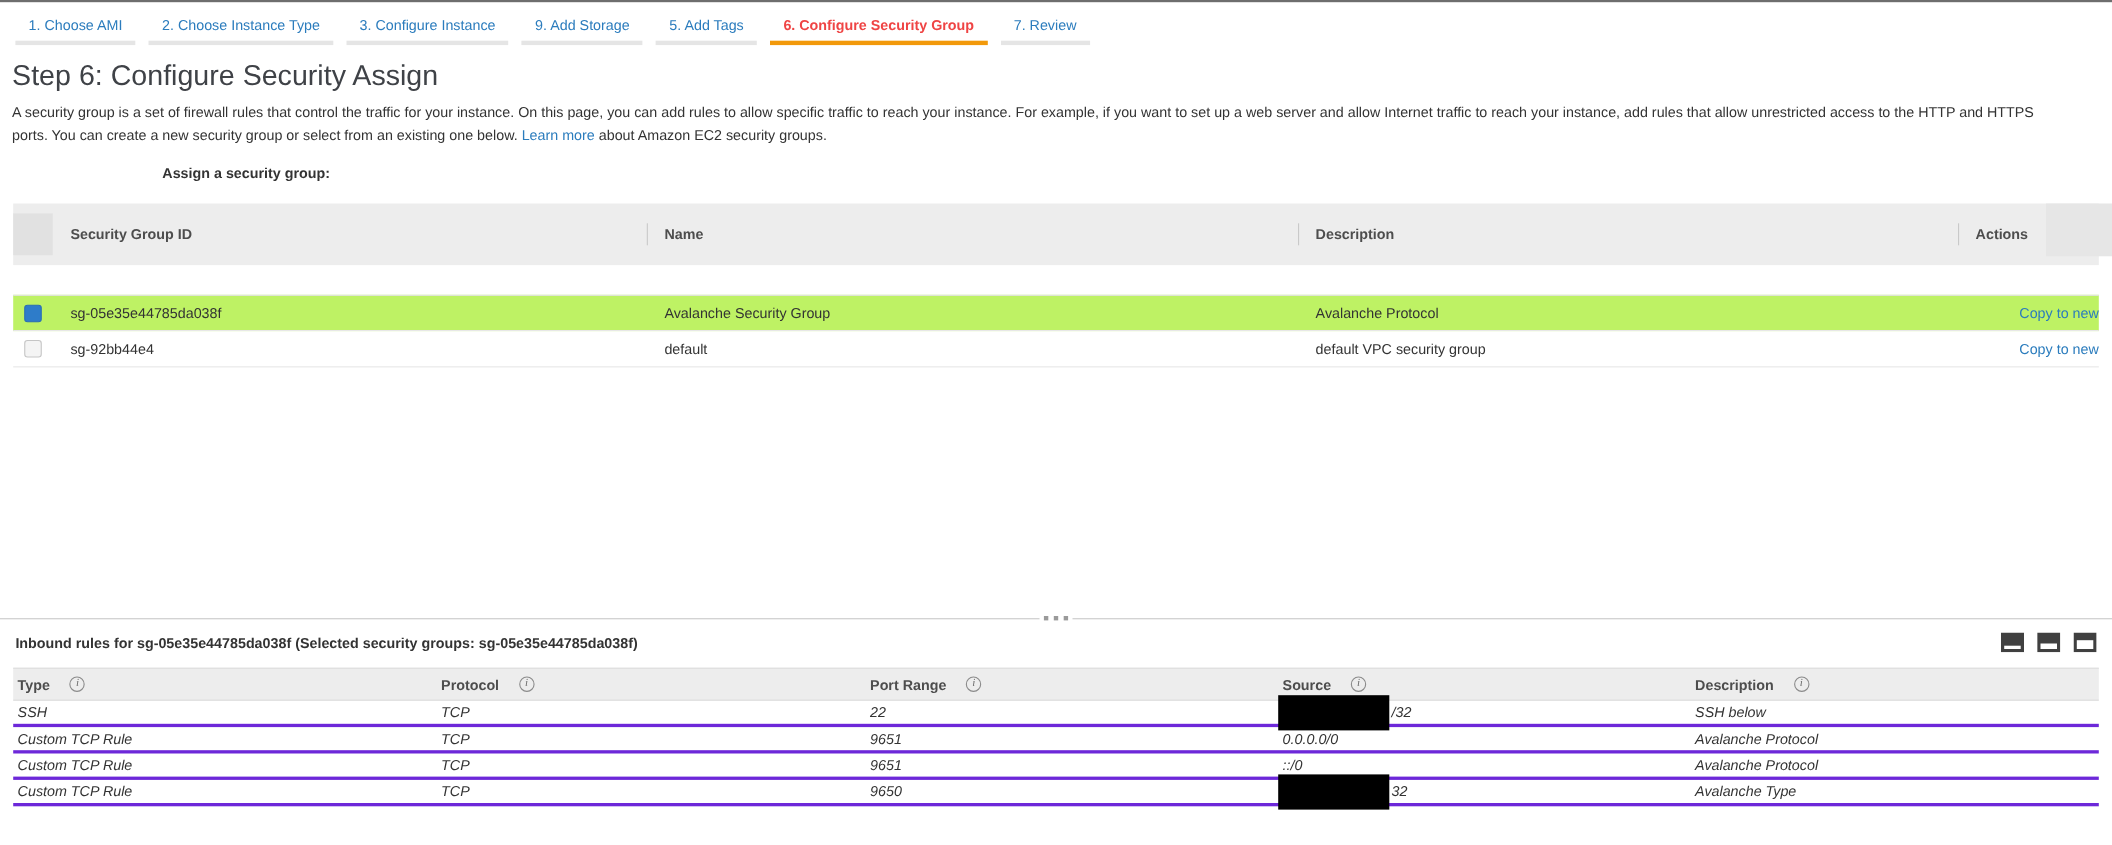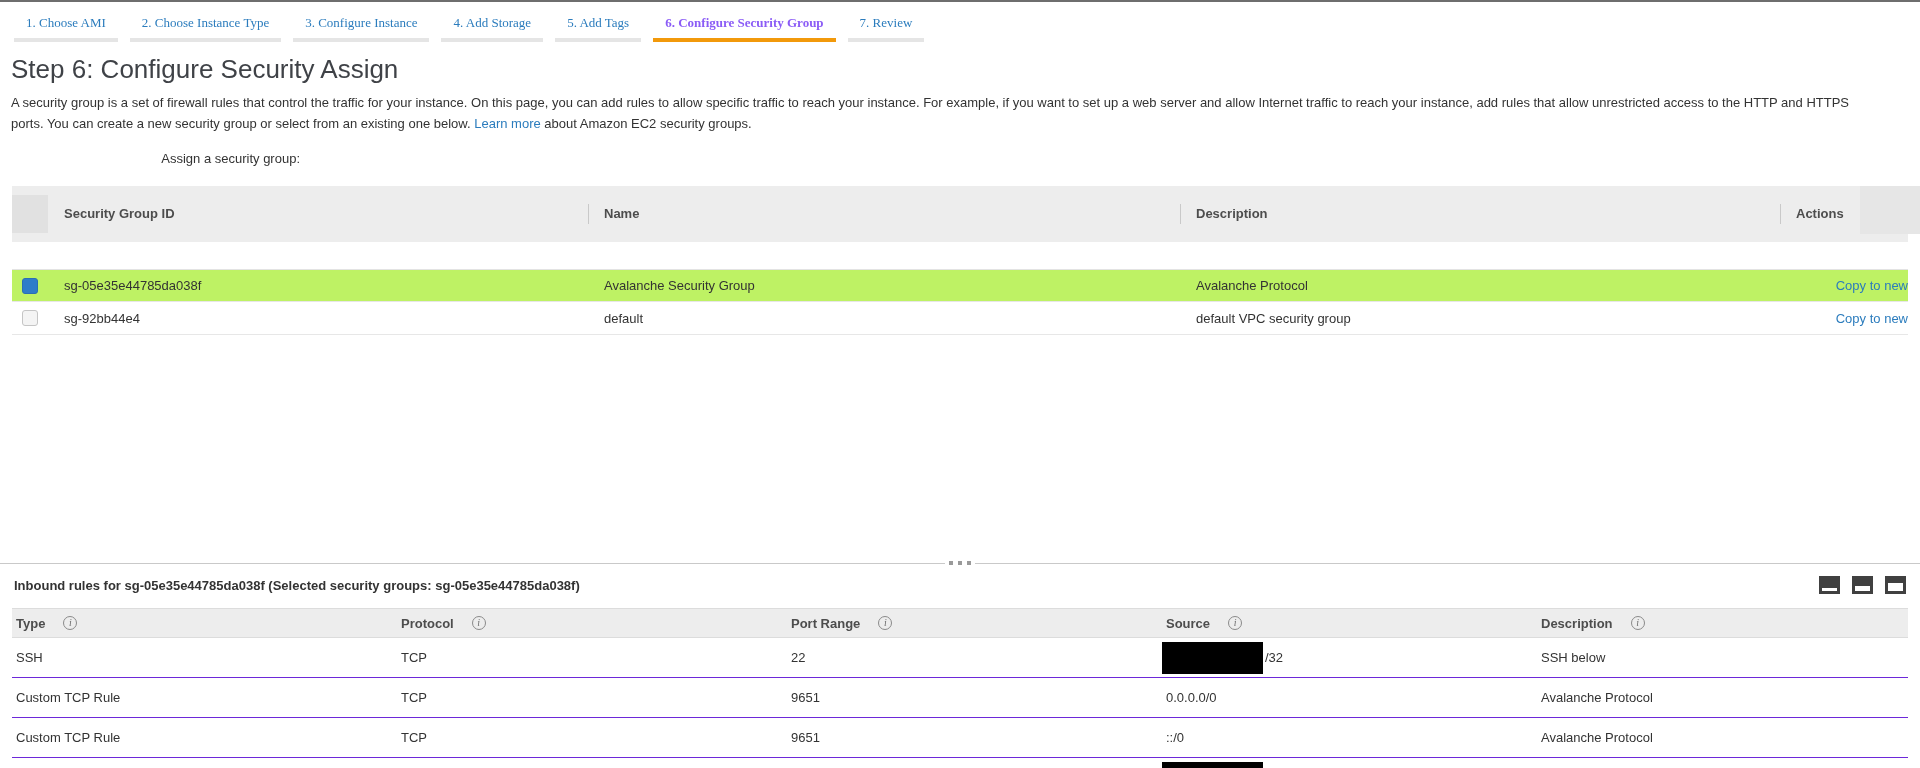"1. Choose AMI" .tabs { font-family: Liberation Serif, serif -> none }
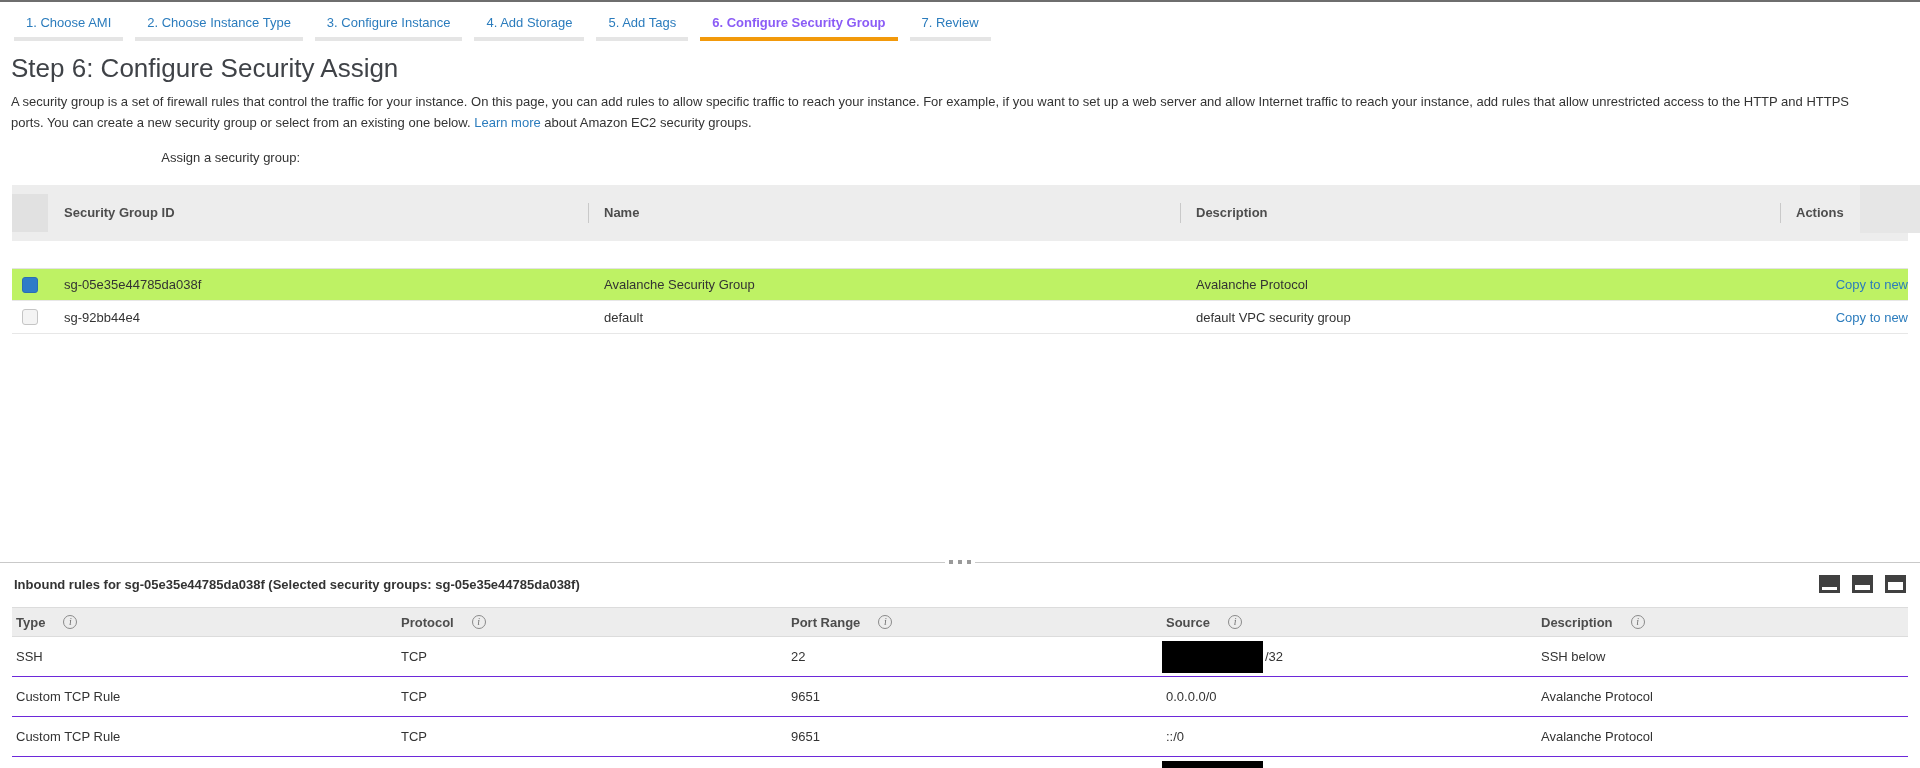"4. Add Storage" div.tab { text: 4 -> 9 }
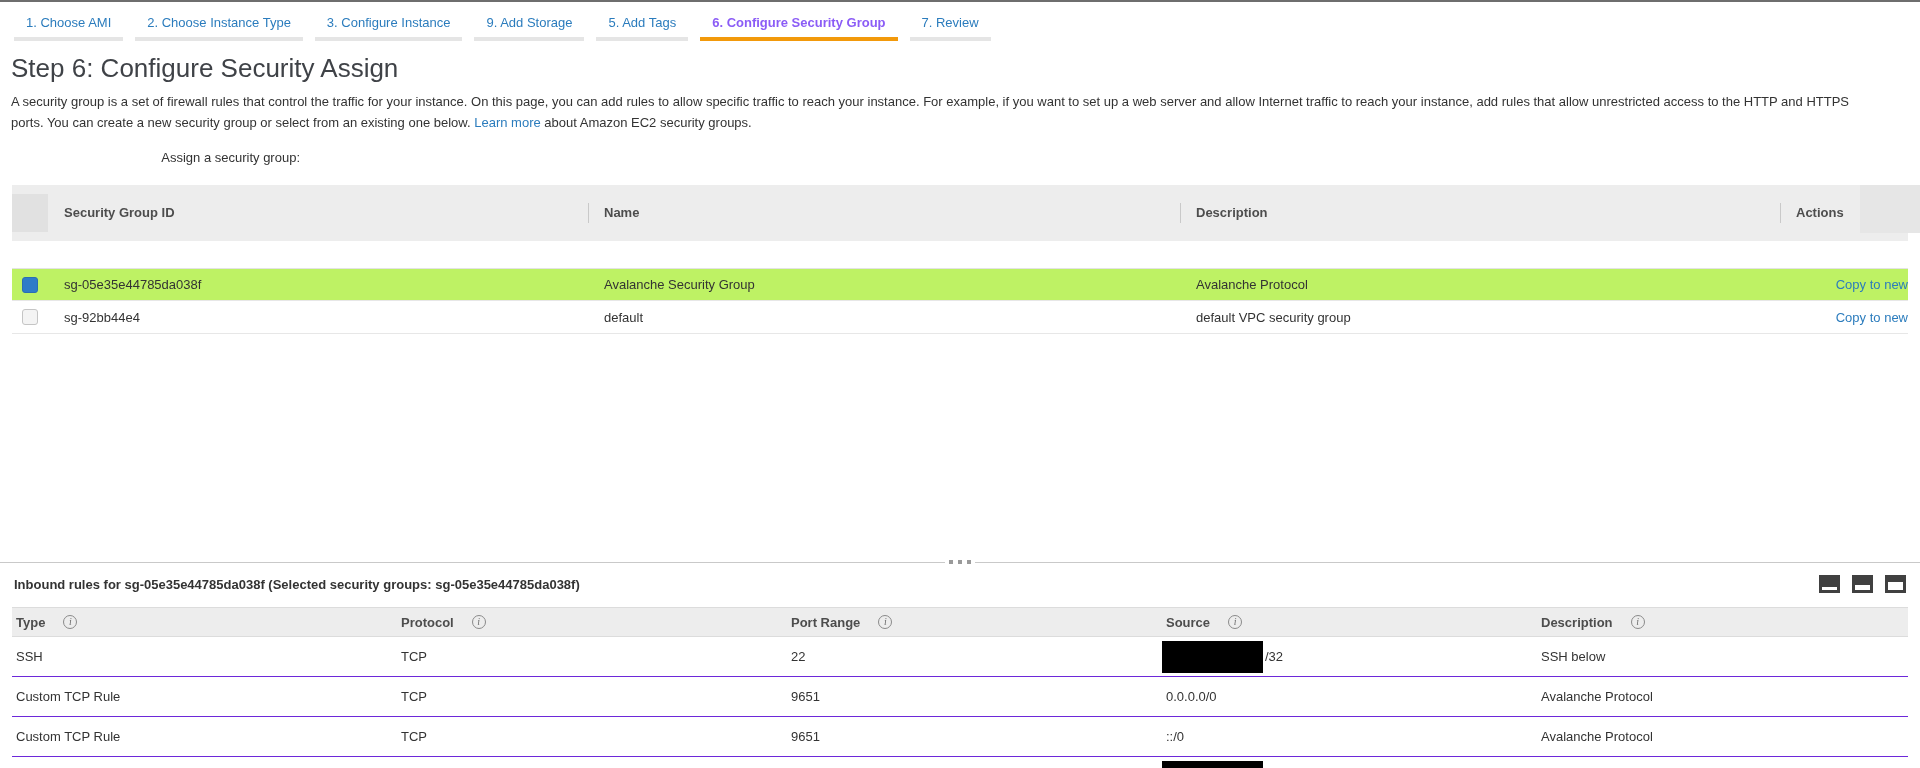"6. Configure Security Group" .tab.active { color: #8b5cf6 -> #ef4444 }
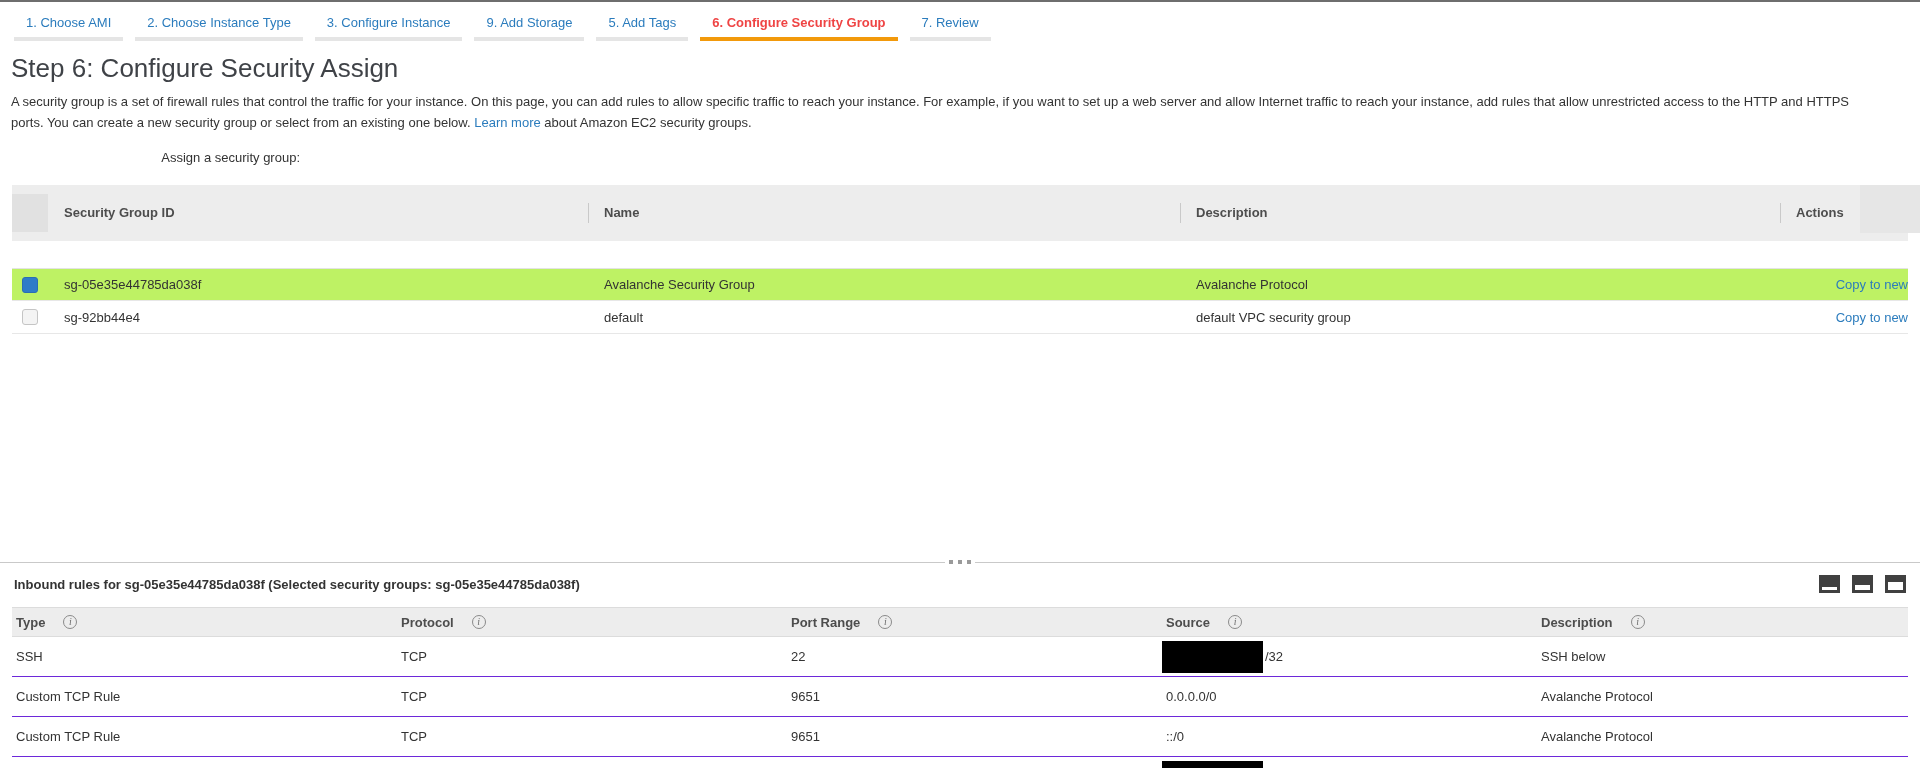"Assign a security group:" .assign-label { font-weight: normal -> bold }
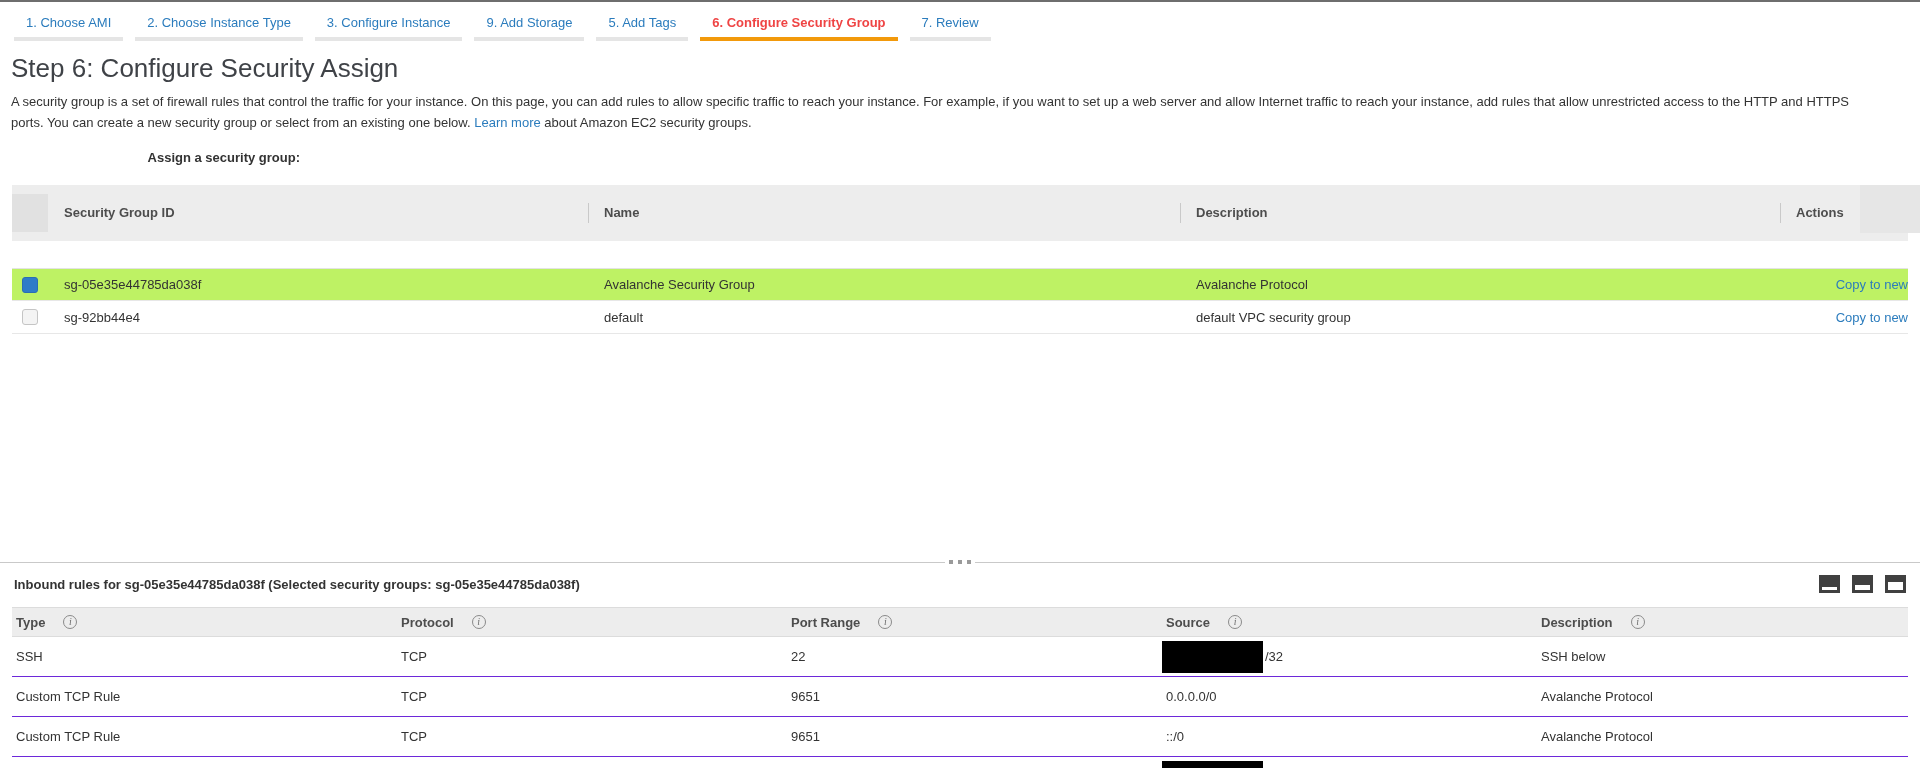"SSH" .ib-row { border-bottom: 1px solid #6d28d9 -> 3px solid #6d28d9; font-style: none -> italic; height: 40px -> 24px }
